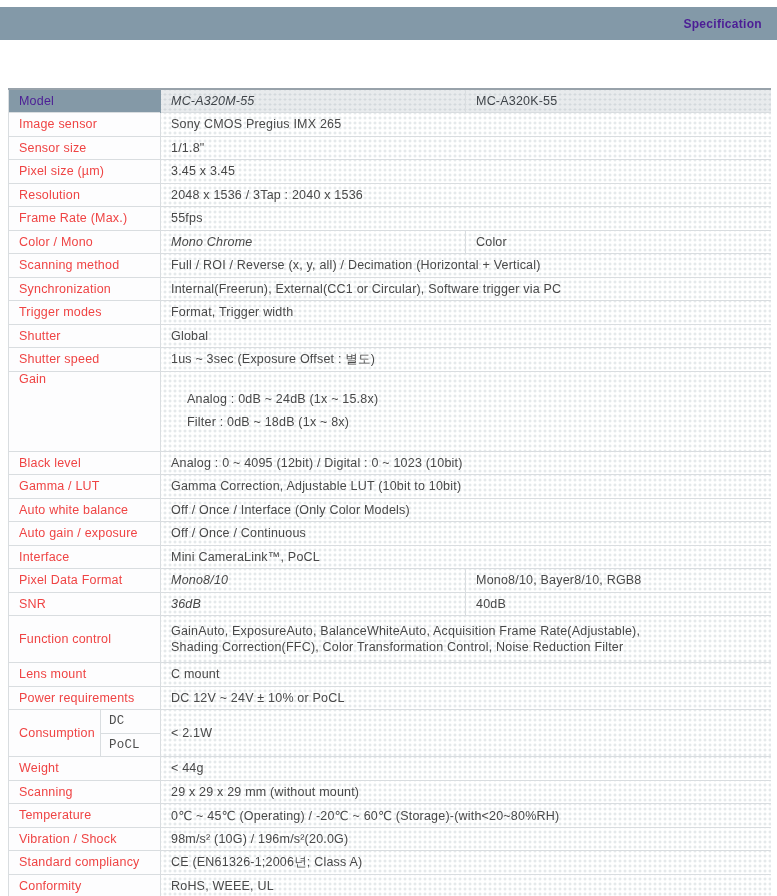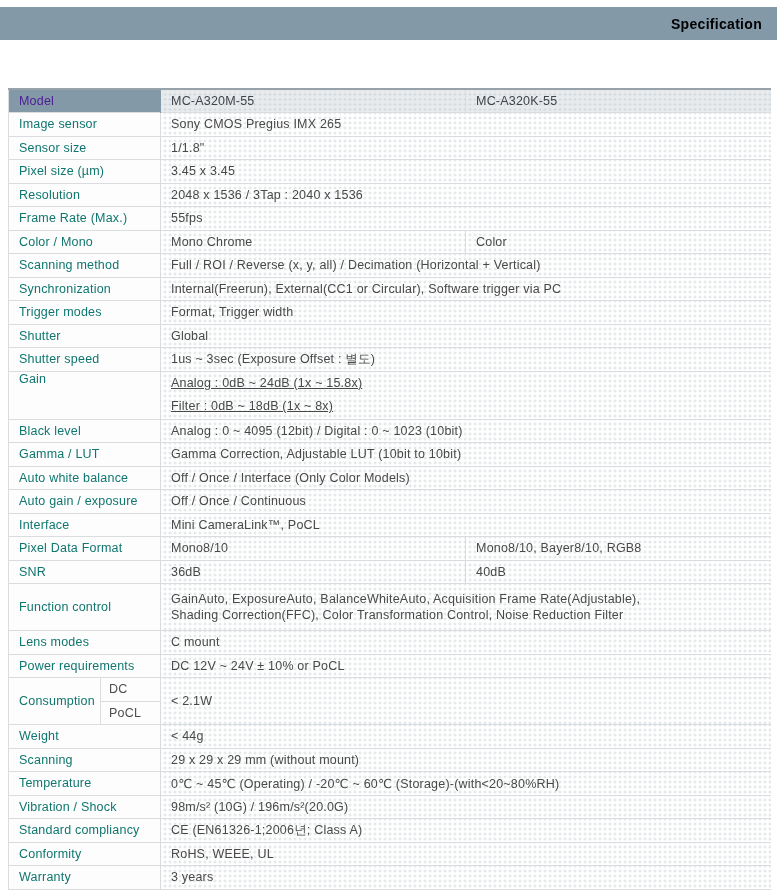"Specification" .topbar .title { color: #000000 -> #4c1d95; font-size: 14px -> 12px }
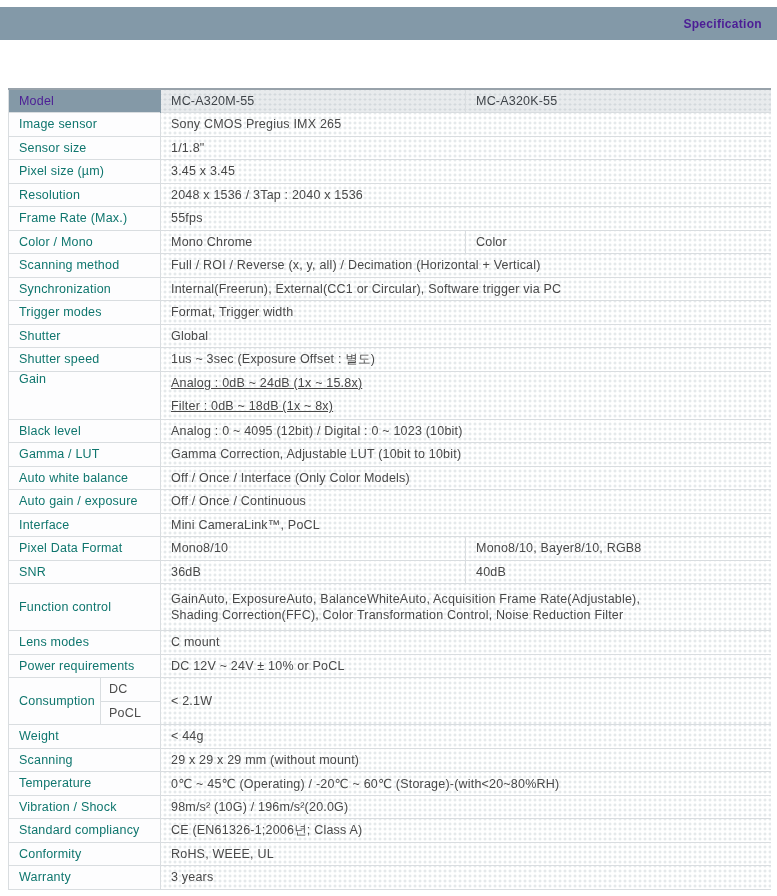"MC-A320M-55" td.split1 { font-style: none -> italic }
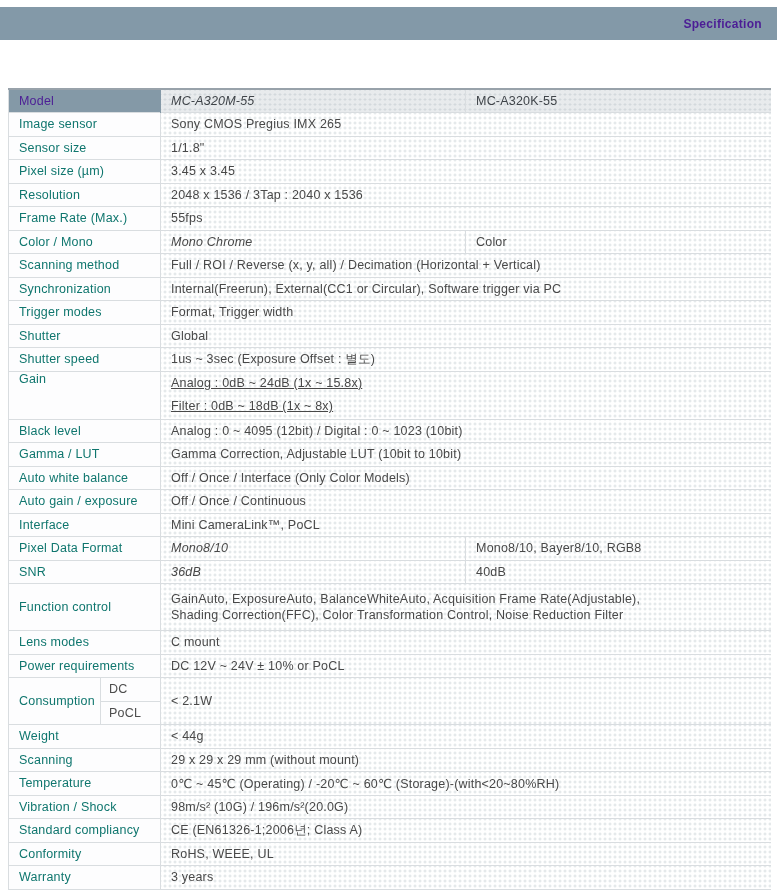"Image sensor" .spec th { color: #0f766e -> #ef4444 }
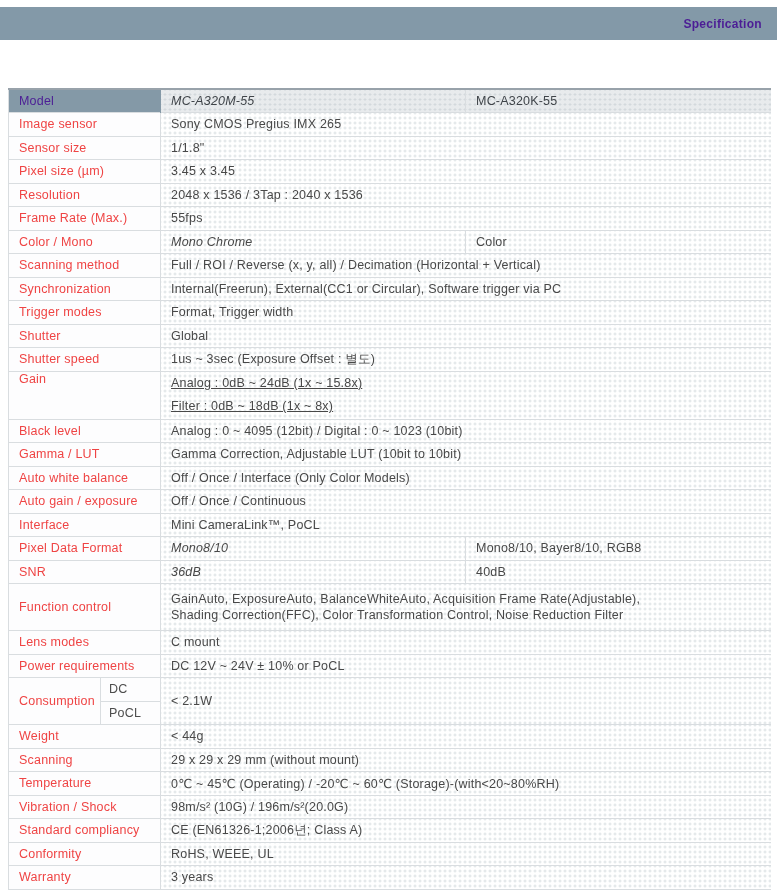"Analog : 0dB ~ 24dB" td.twoline { padding: 0 -> 16px; text-decoration: underline -> none }
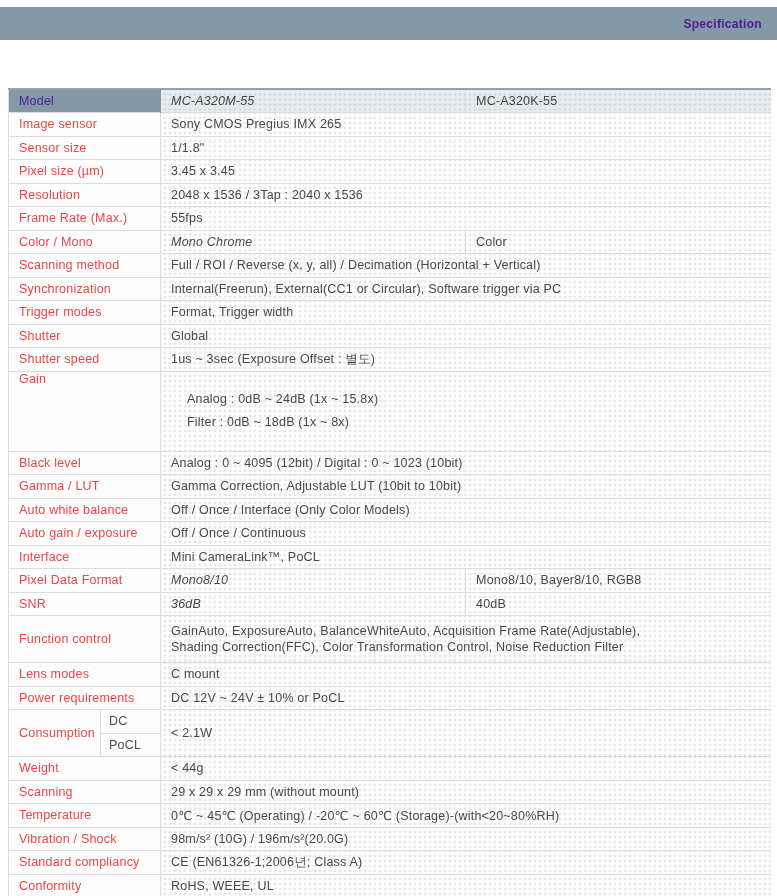"Lens modes" th { text: modes -> mount }
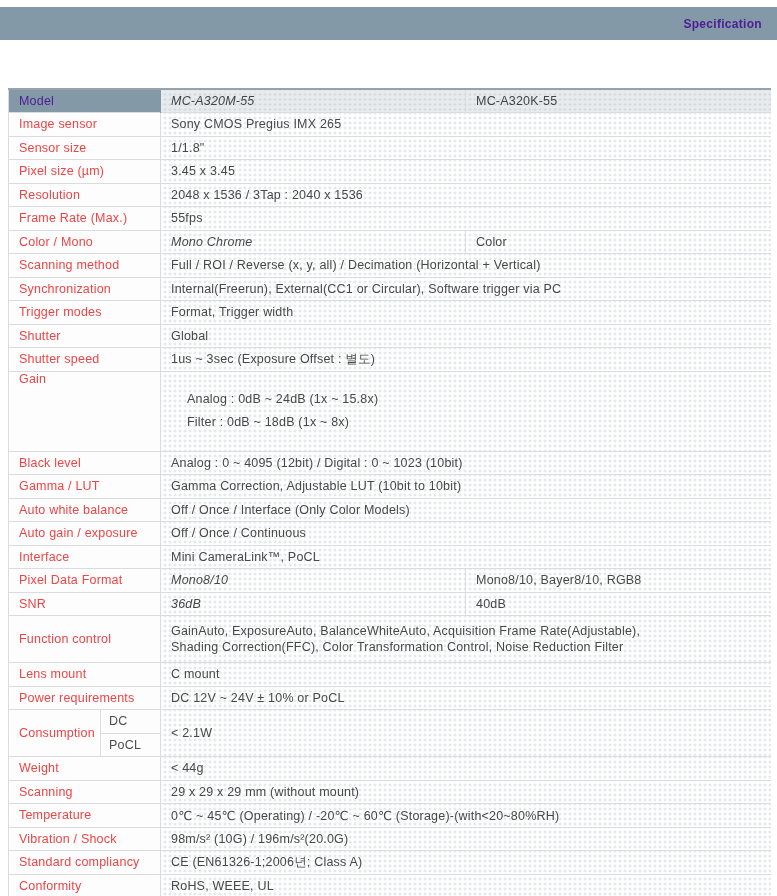"DC" td.subcell { font-family: none -> Liberation Mono, monospace }
